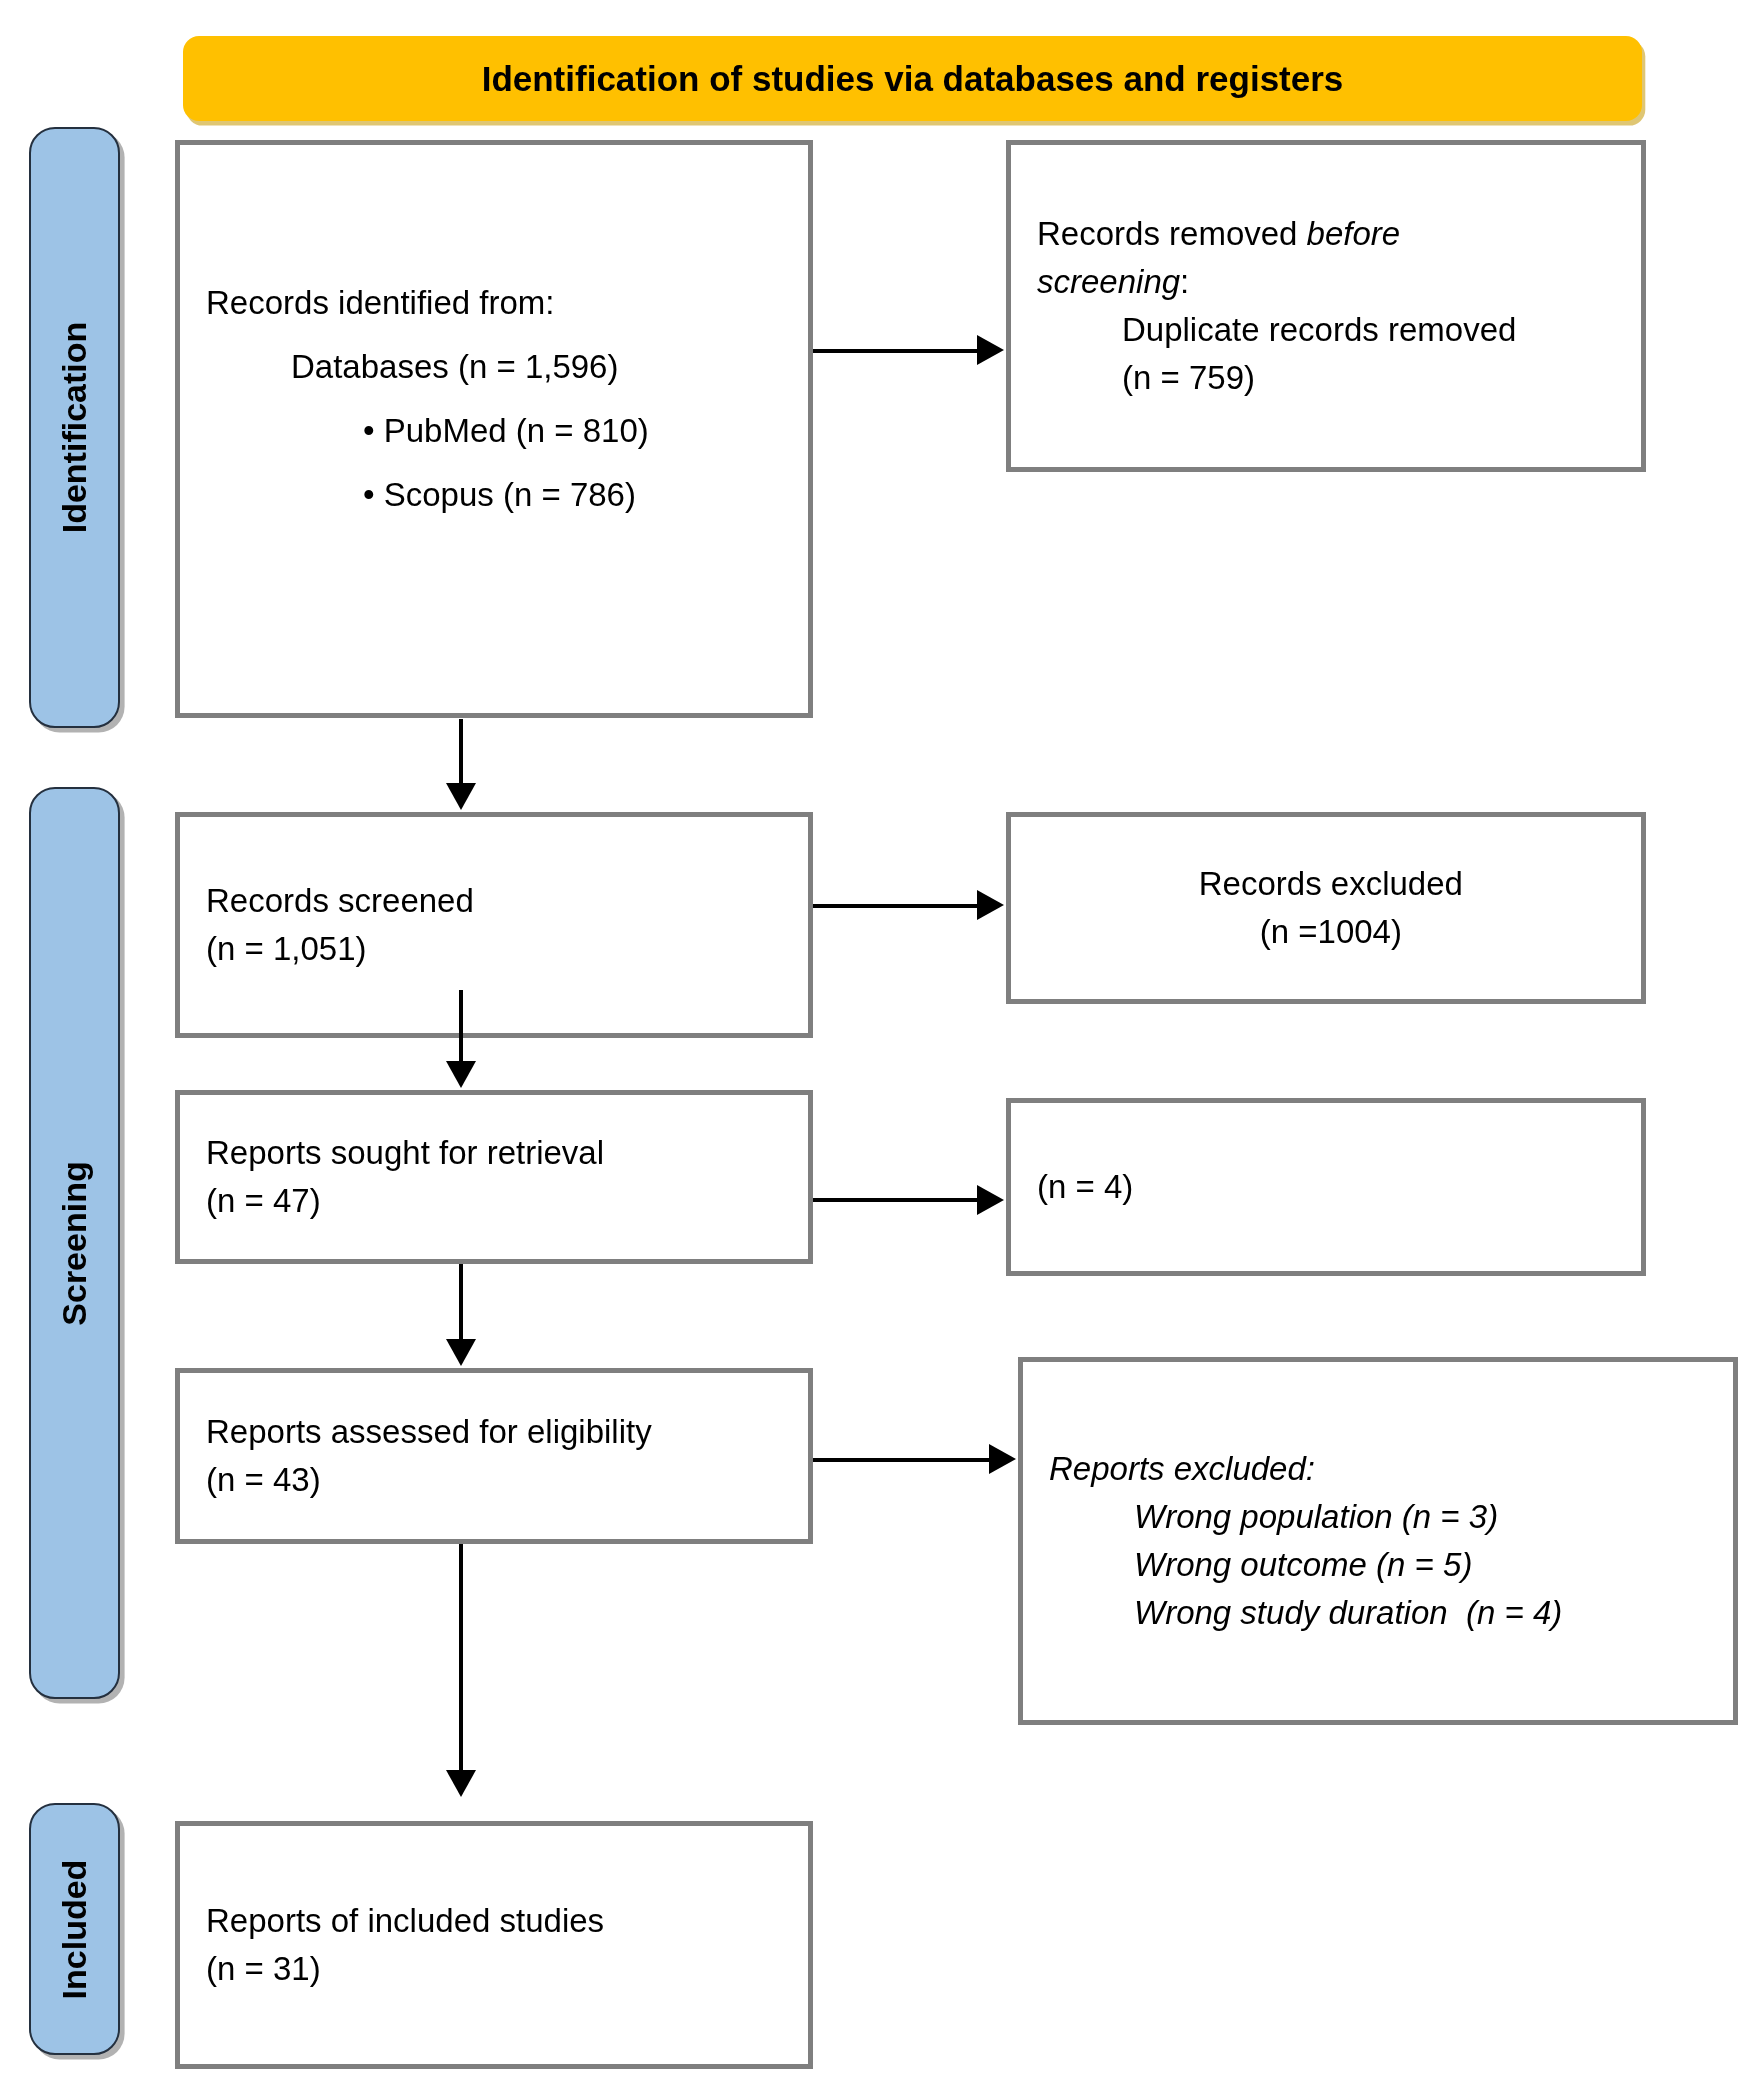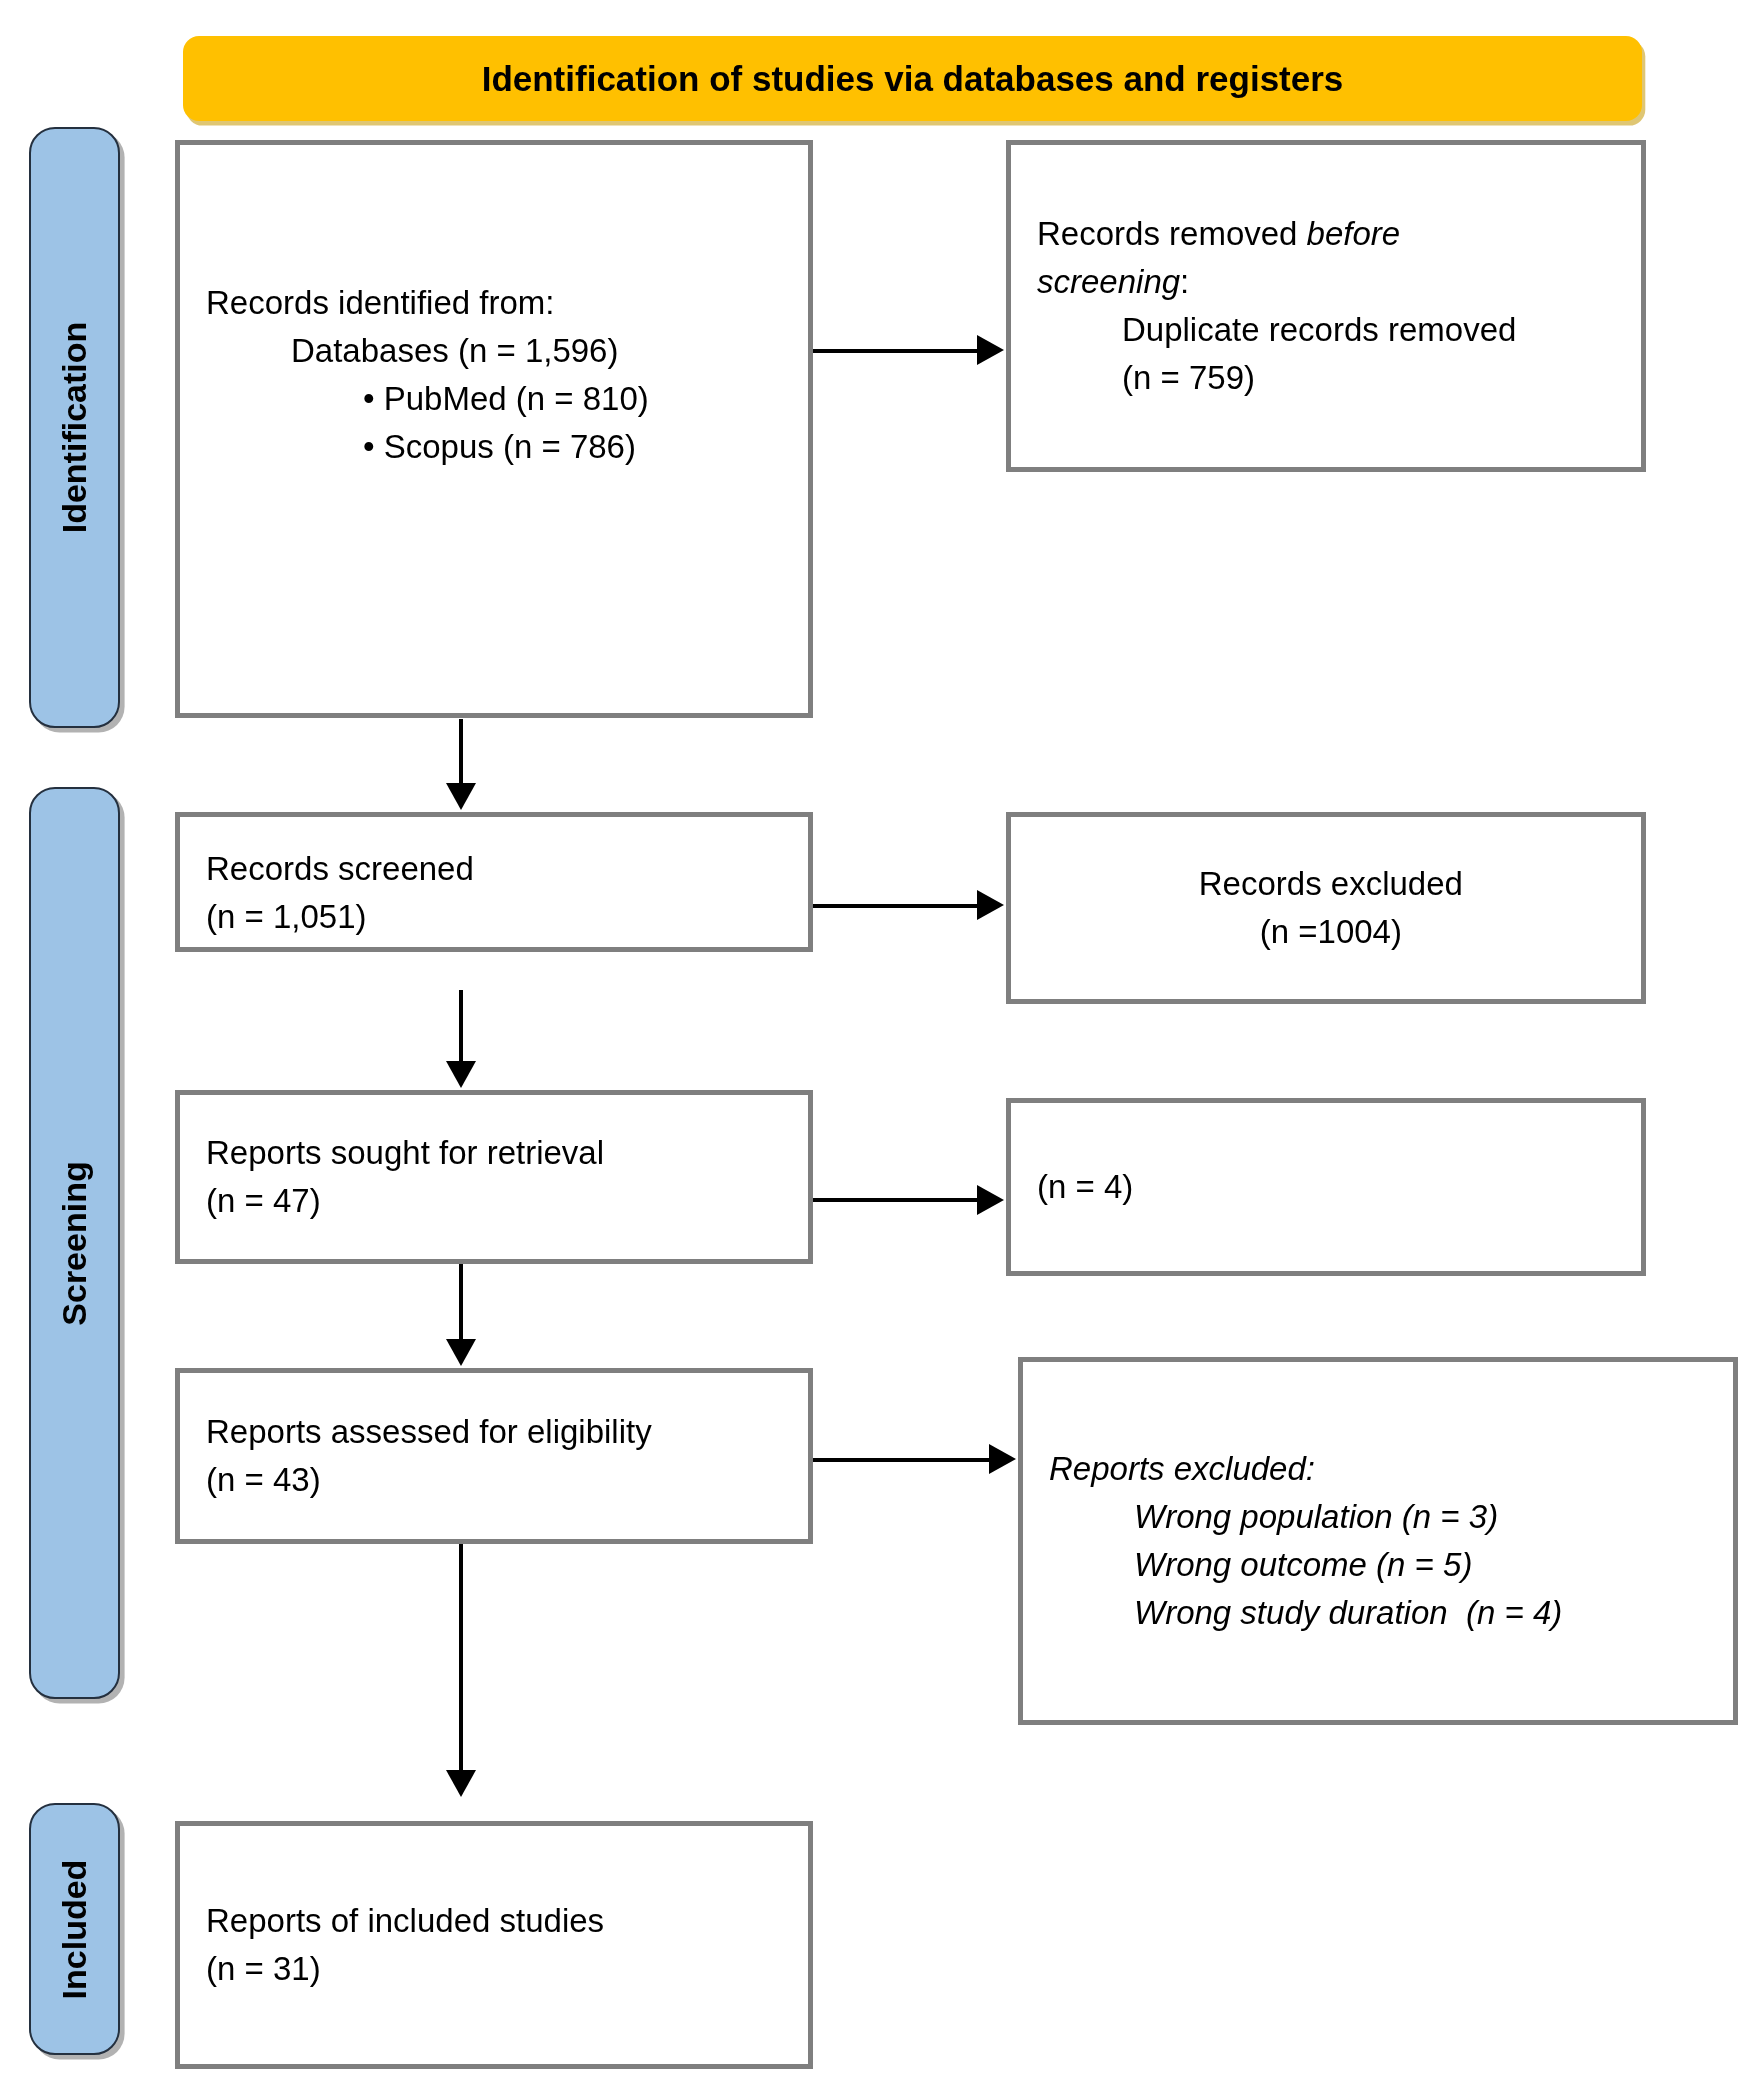"Records identified from:" #box-l1 { gap: none -> 16px }
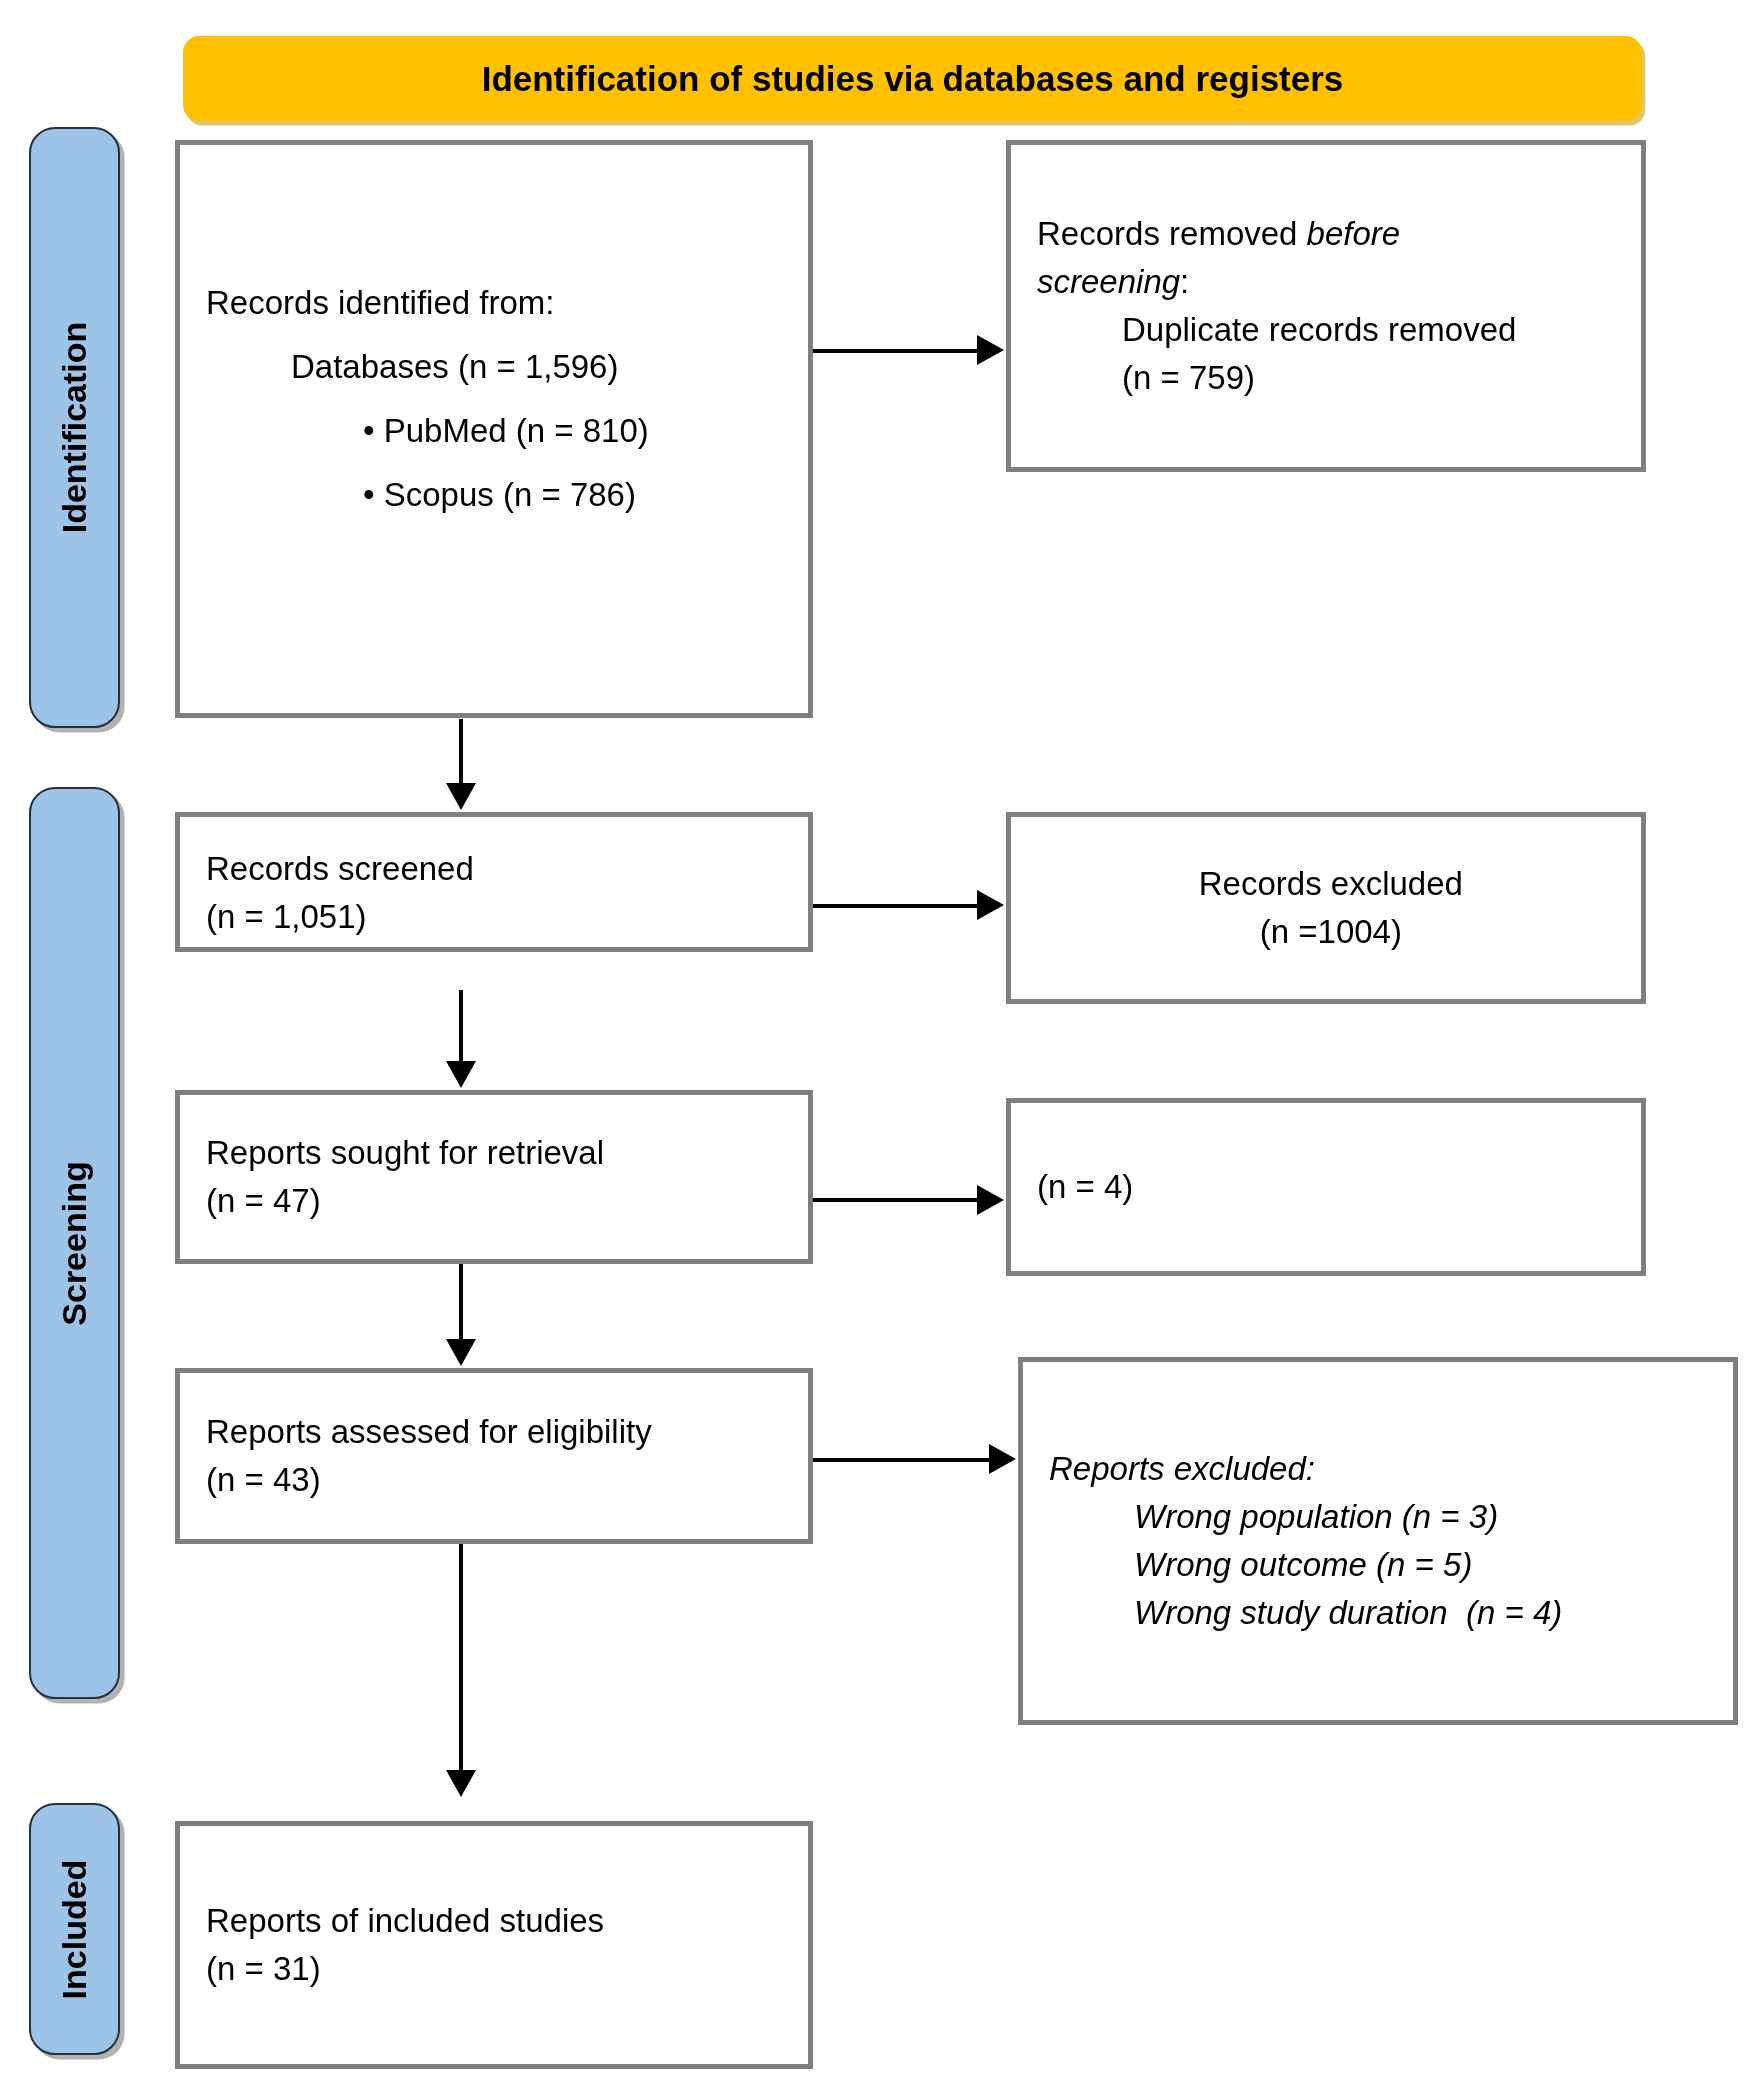"Records screened" #box-l2 { height: 140px -> 226px; justify-content: flex-end -> none }
